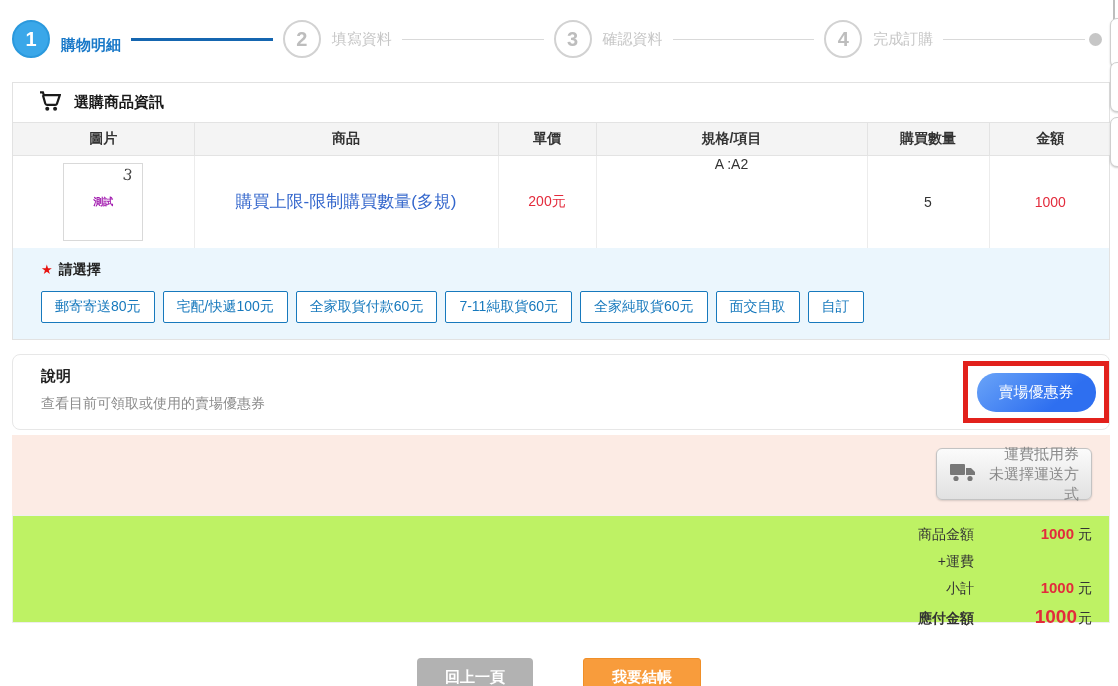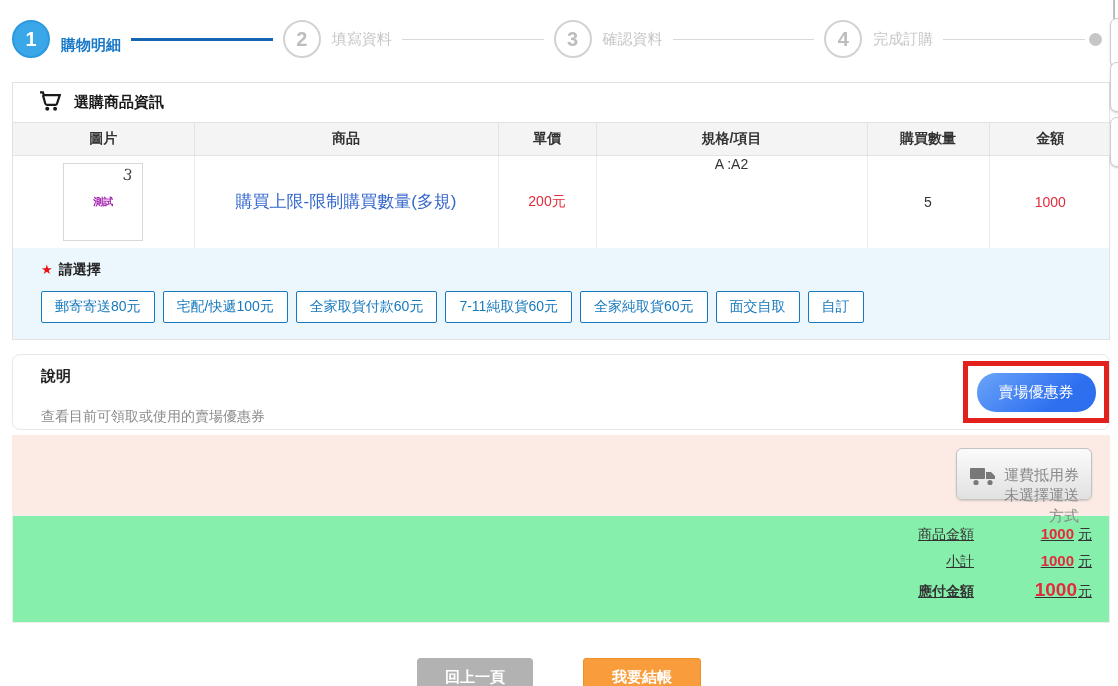"查看目前可領取或使用的賣場優惠券" .note-desc { margin-top: 22px -> 9px }
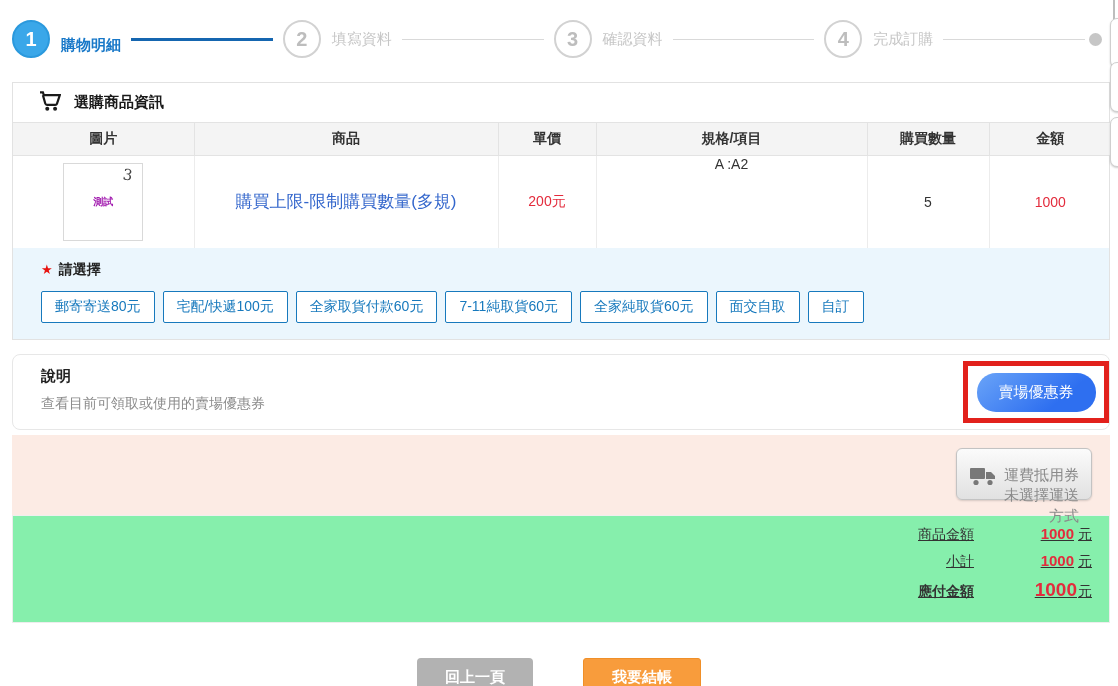"運費抵用券" .freight-btn { align-items: none -> center; width: 136px -> 156px }
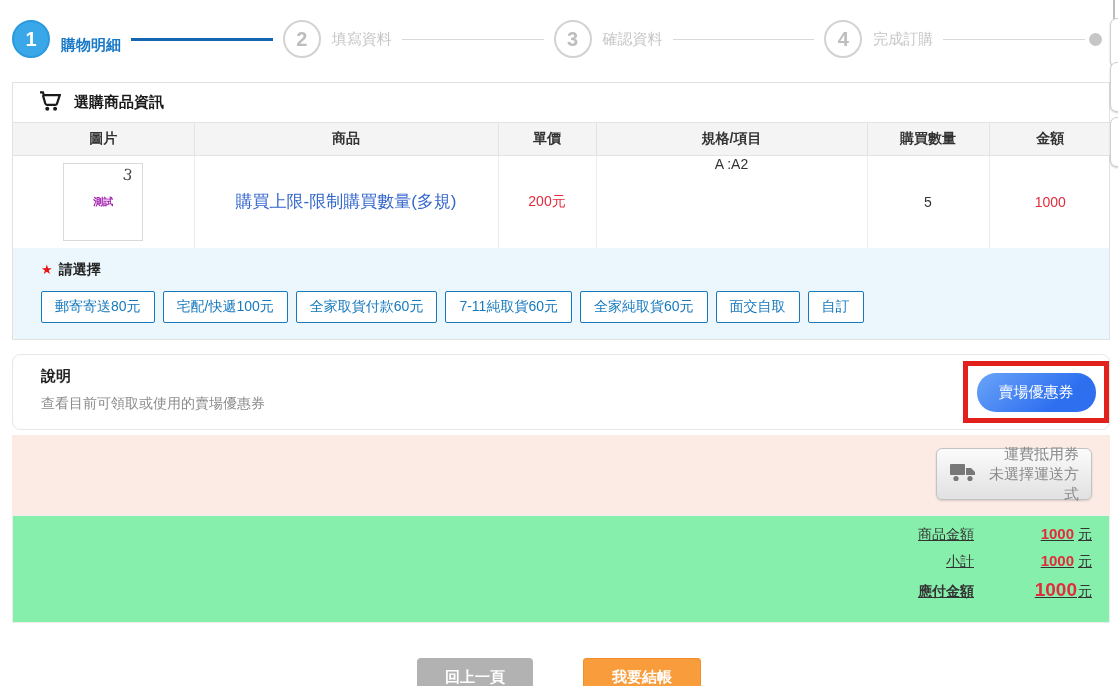"商品金額" .summary-band { background: #86efac -> #bef264; text-decoration: underline -> none }
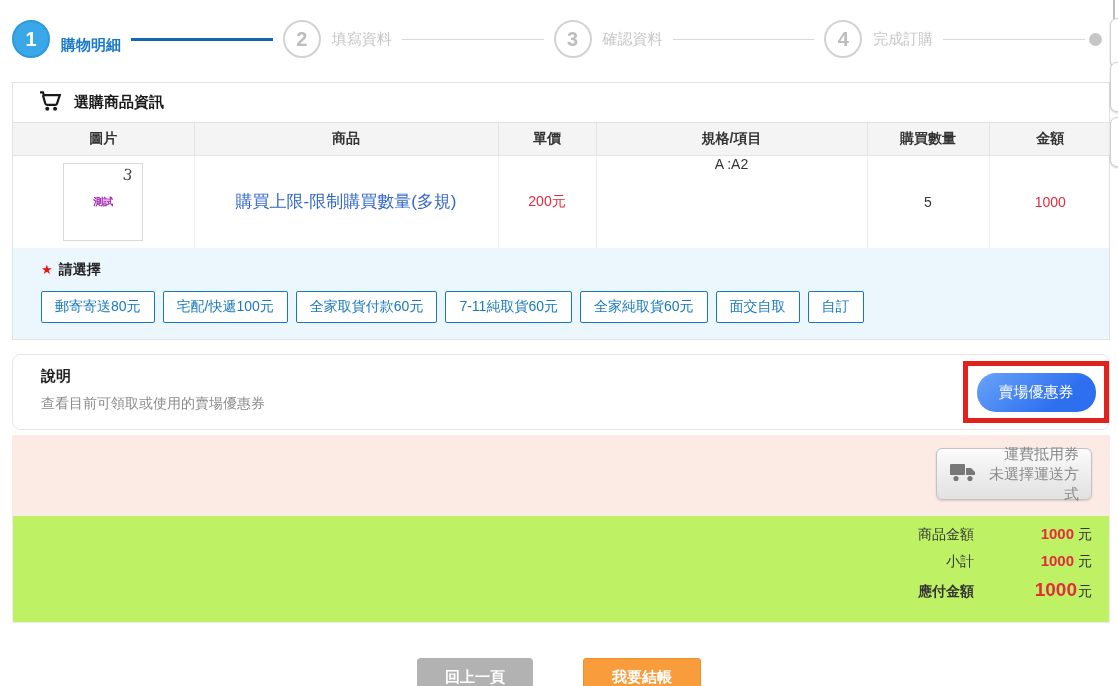"+運費" div.sum-row { html: none -> <div> <span>+運費</span> <span> <span></span><span></span> </span> </div> }
